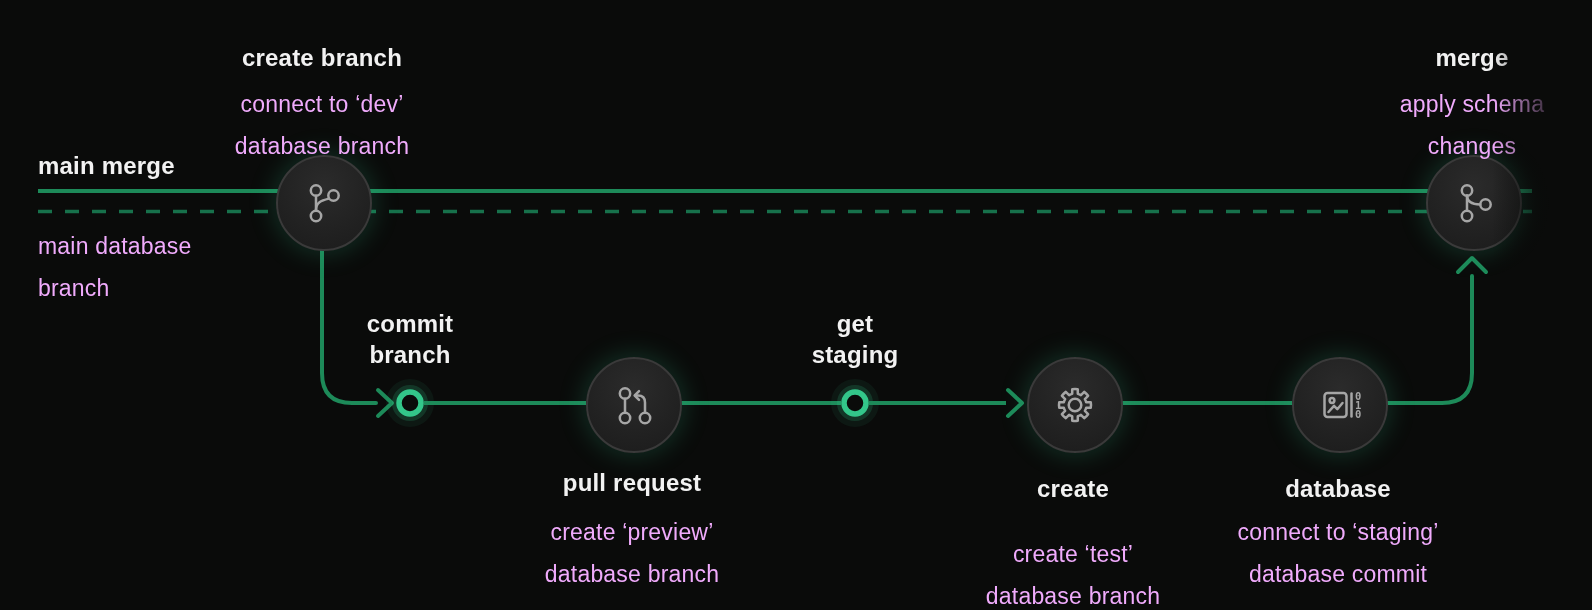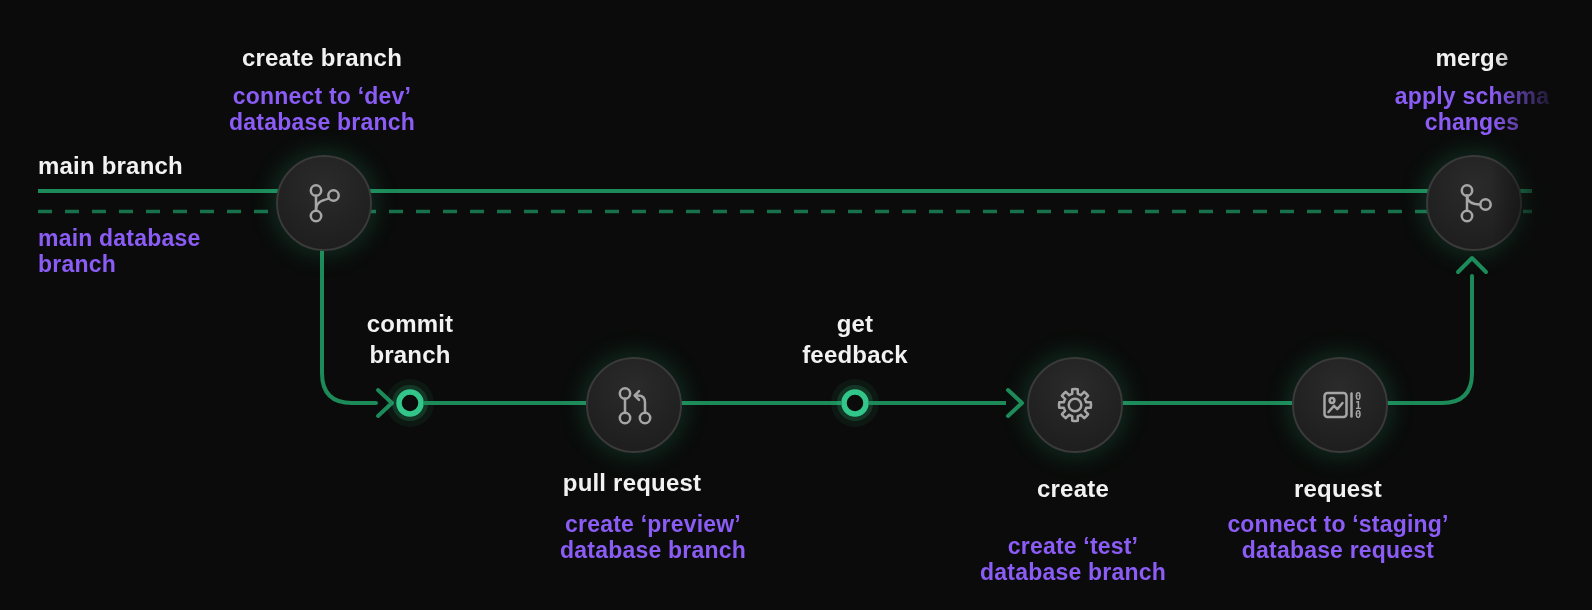"connect to ‘dev’" .subtitle { color: #8b5cf6 -> #f0abfc; font-weight: 700 -> 400; line-height: 26px -> 42px }
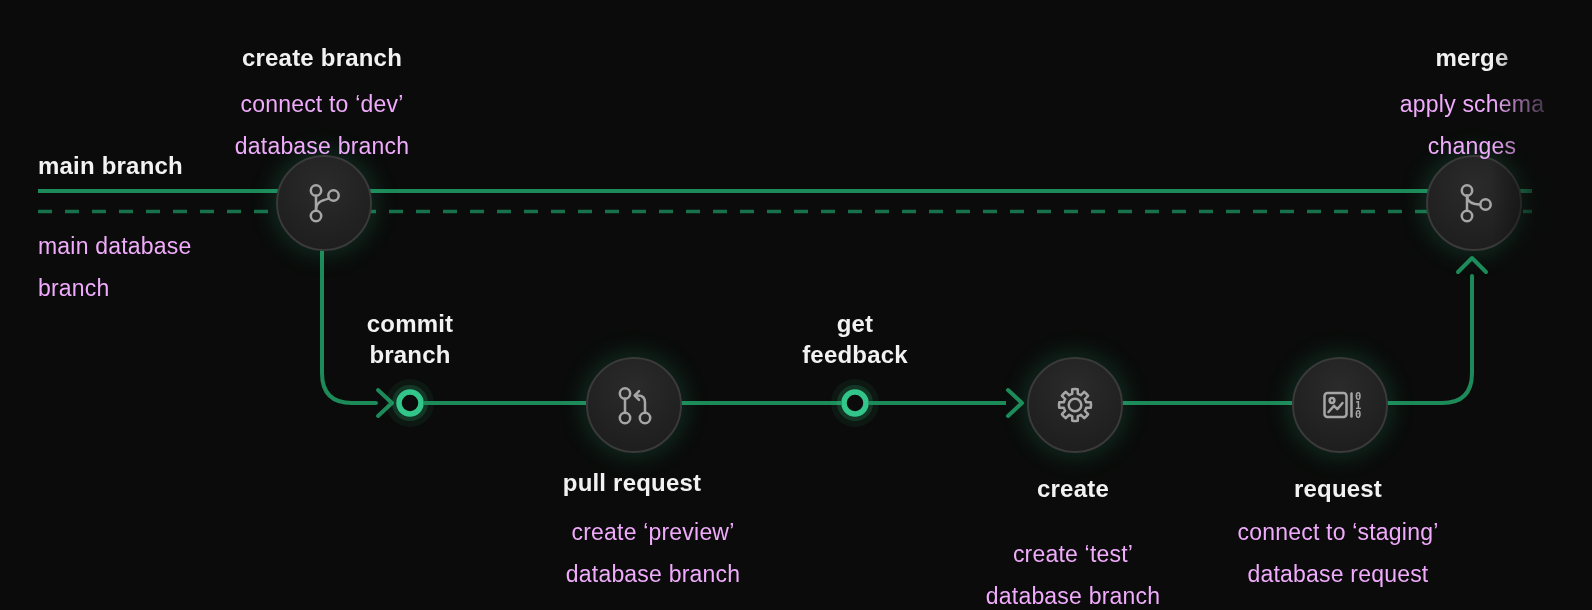"main branch" div.label { text: branch -> merge }
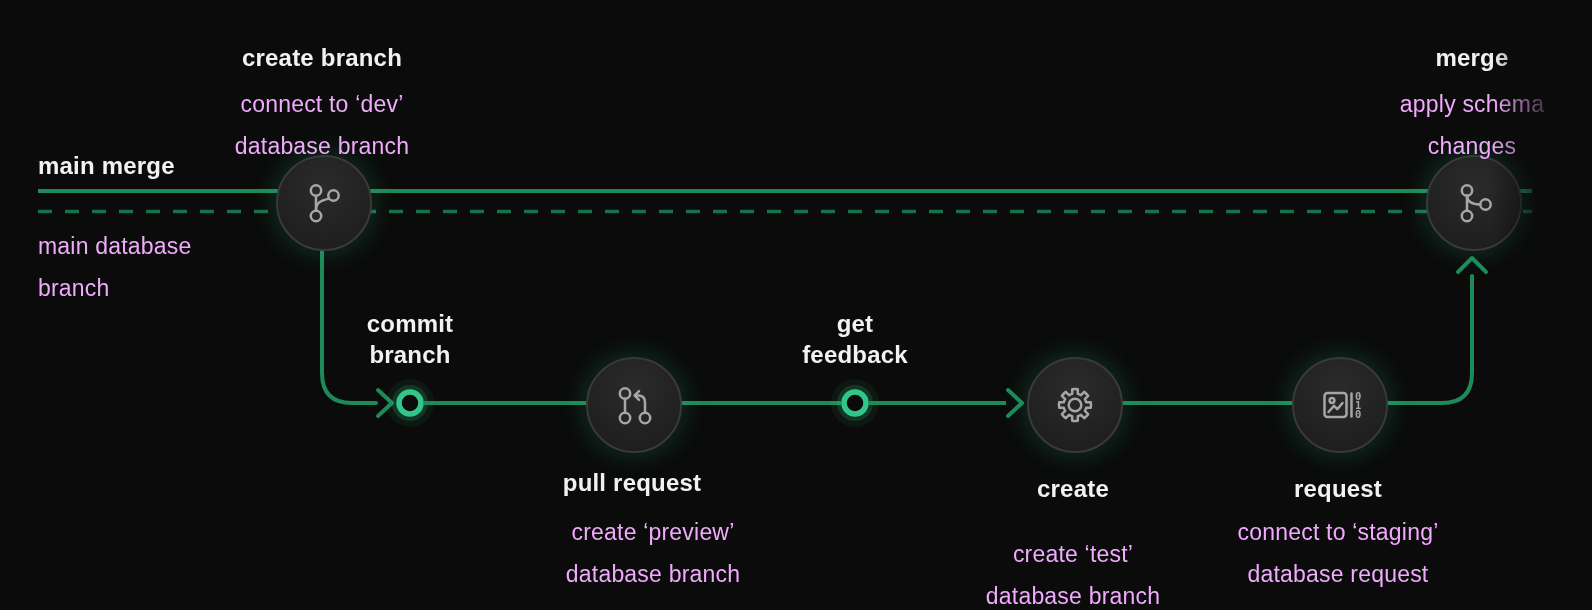"get" div.label { text: feedback -> staging }
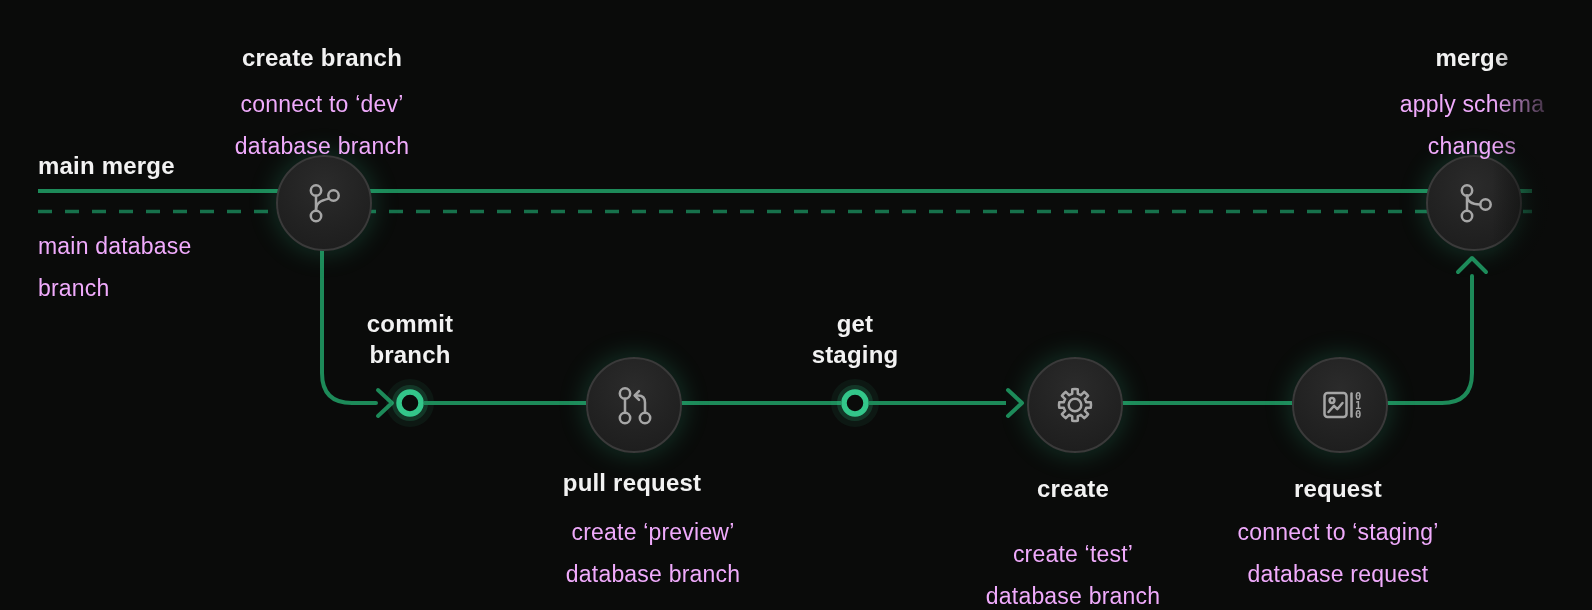"request" div.label { text: request -> database }
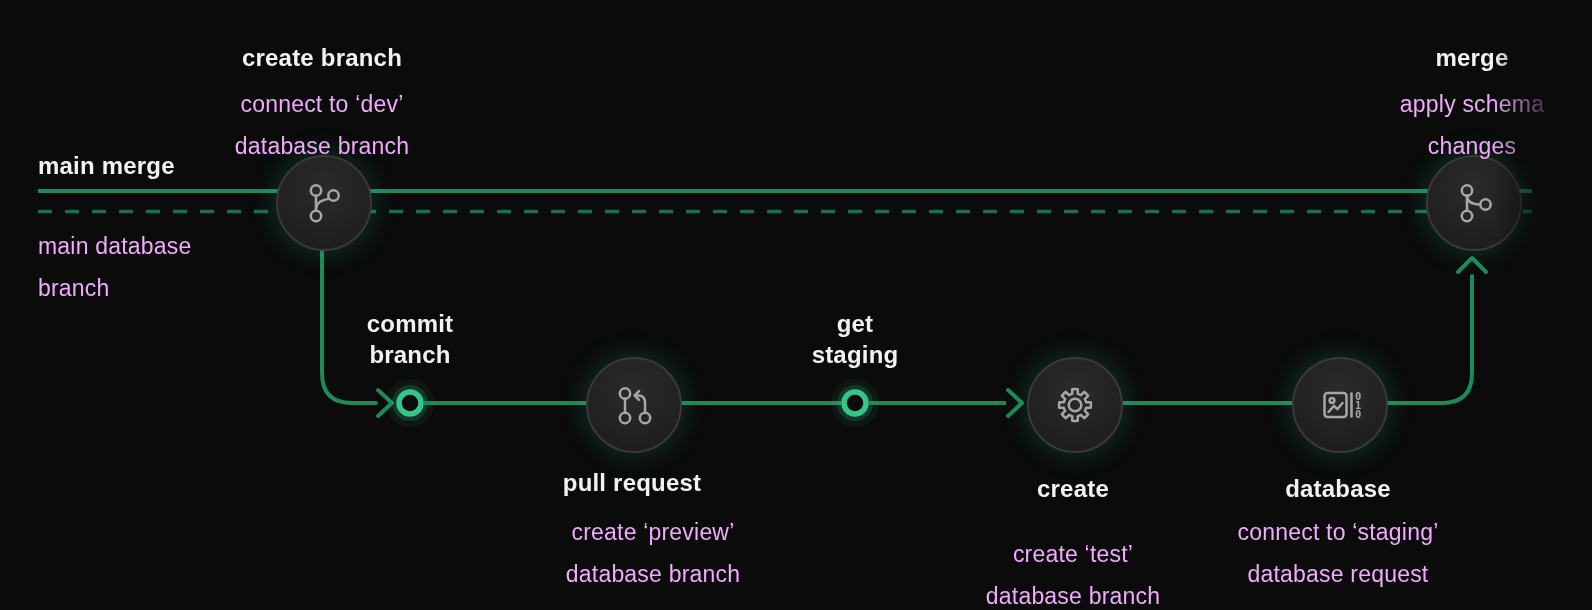"create ‘preview’" div.label { left: 493px -> 472px }
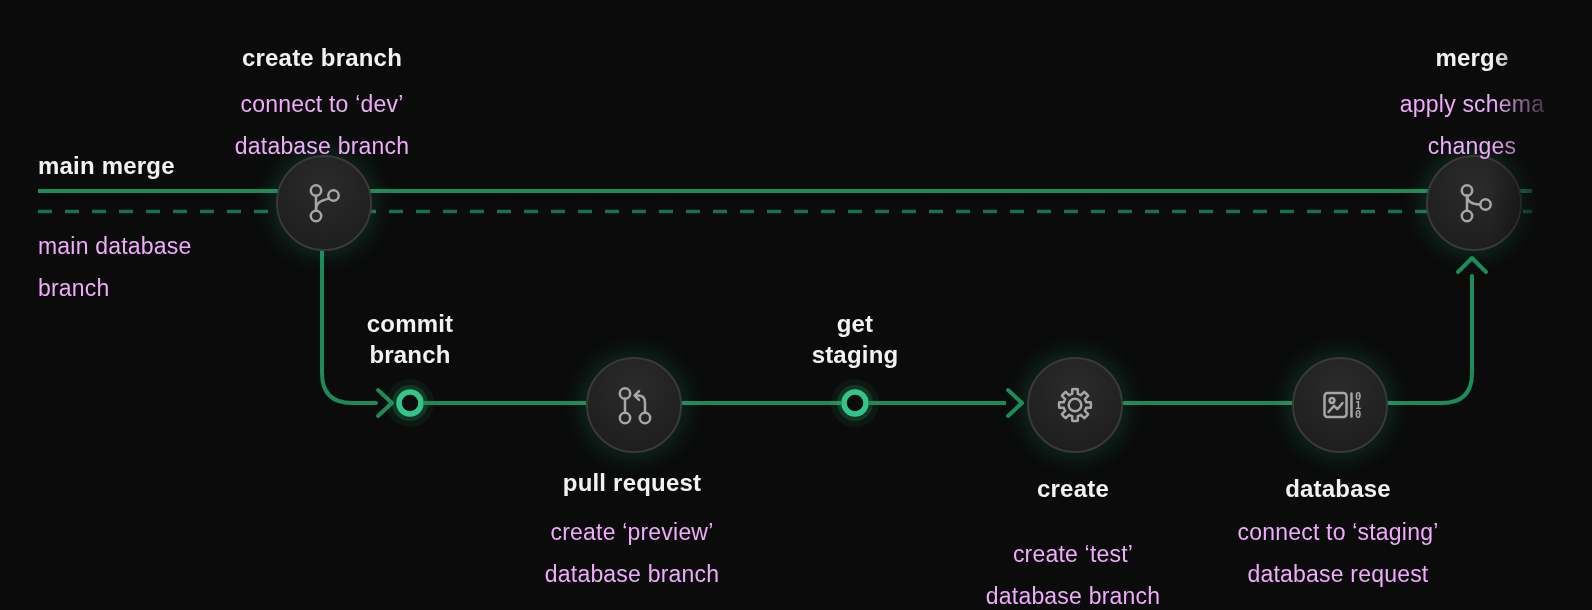"connect to ‘staging’" div.label { text: request -> commit }
